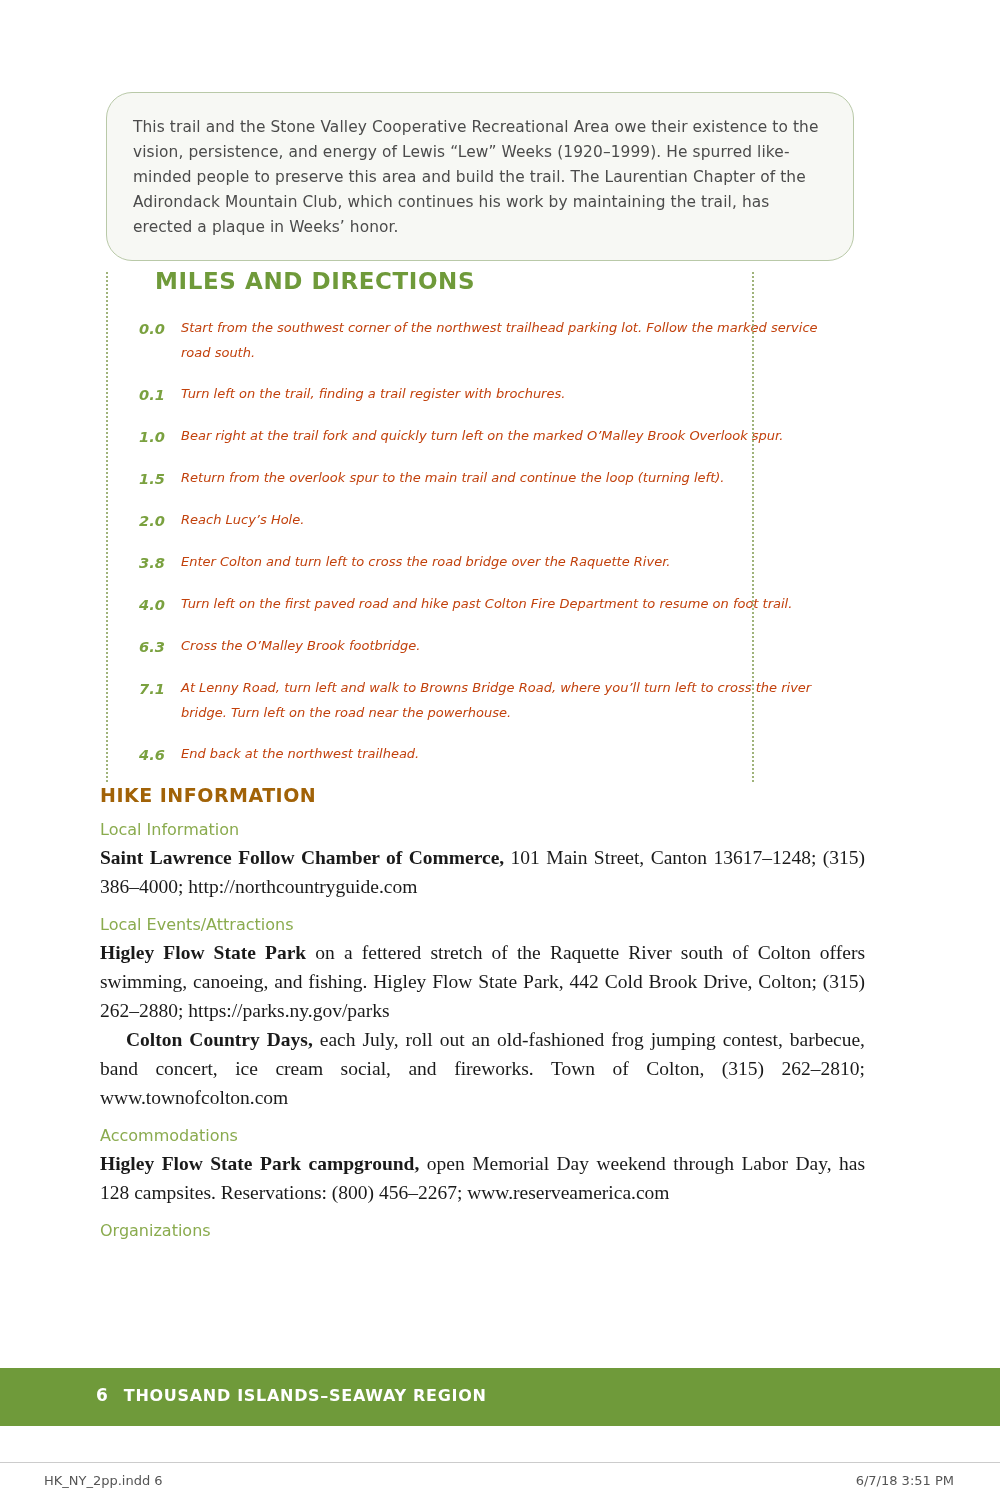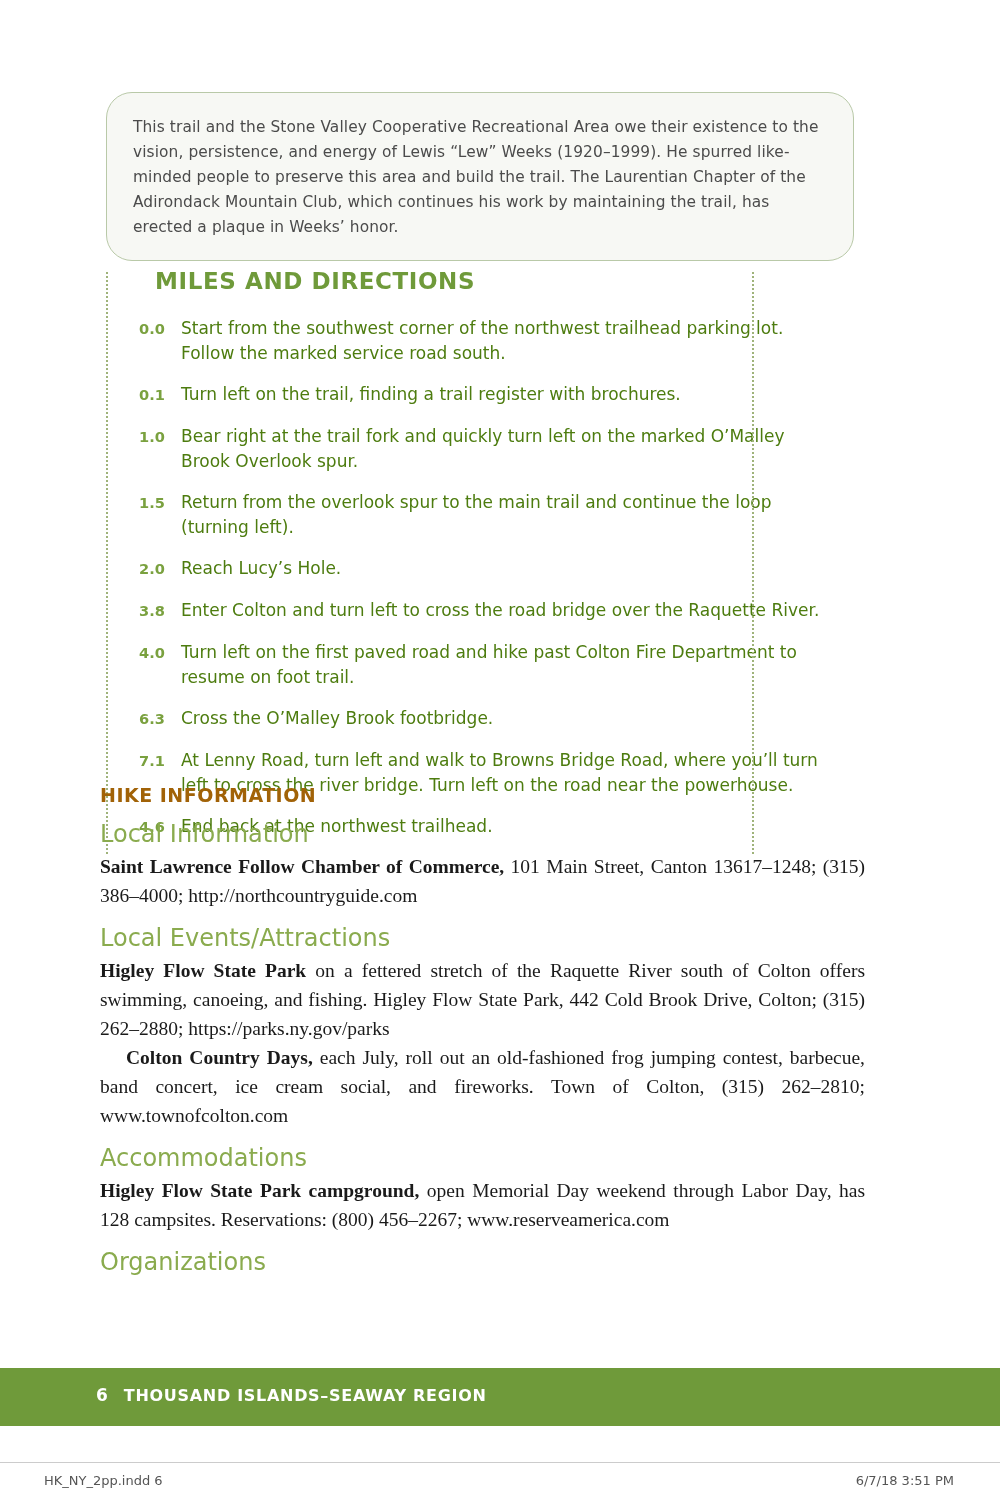"0.0" .mile-row { font-style: none -> italic }
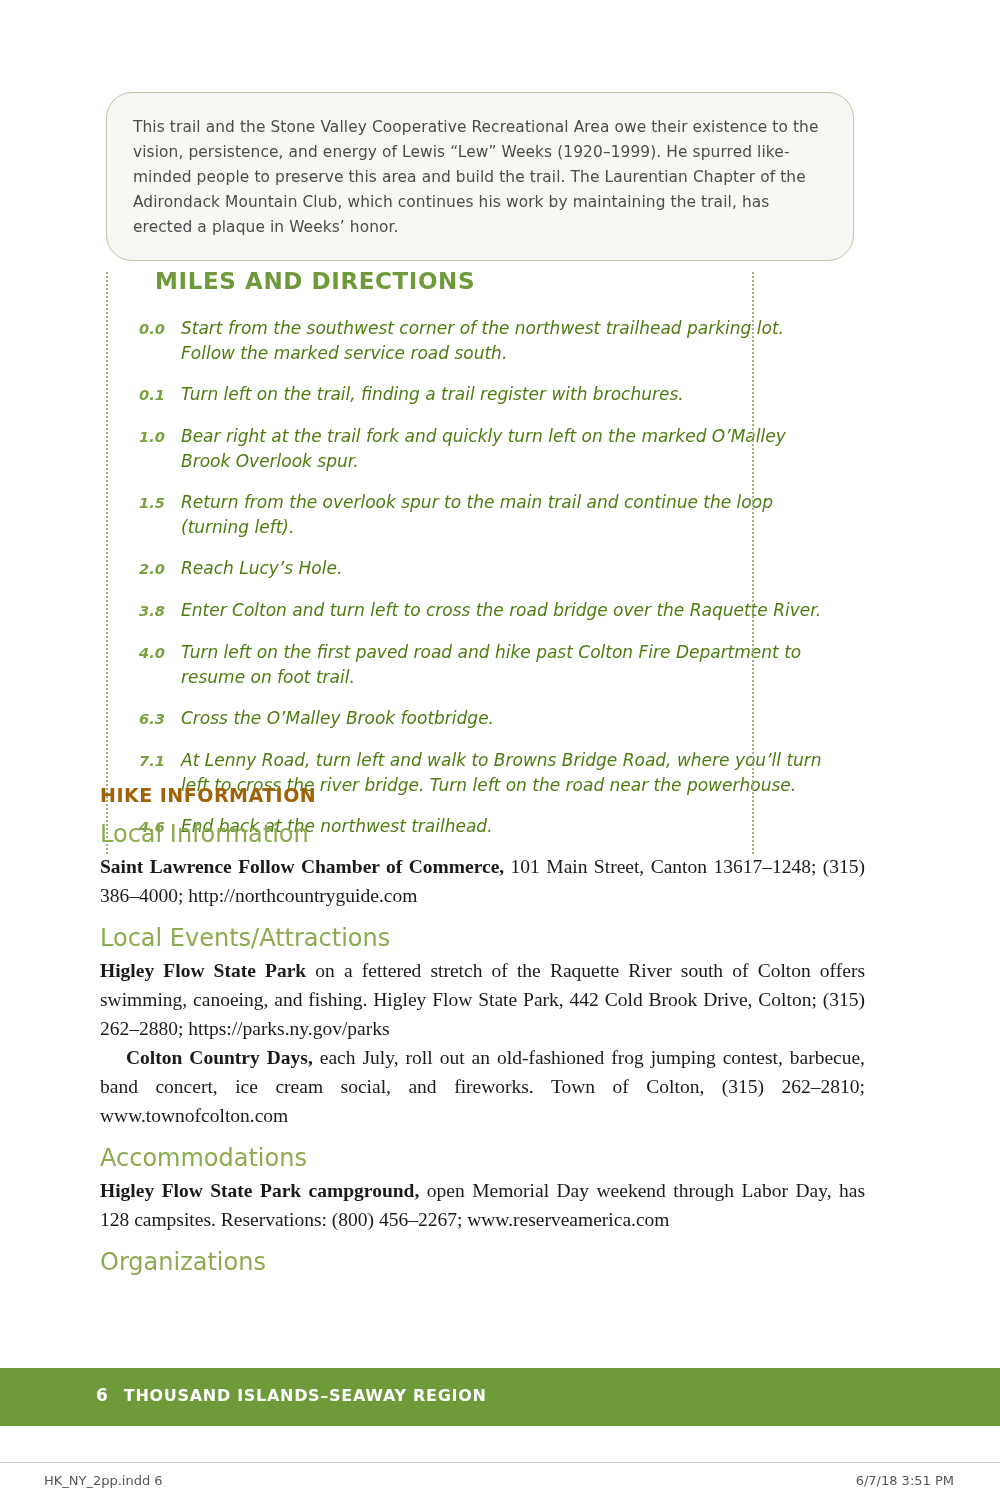"Start from the southwest corner" .mile-text { color: #4d7c0f -> #c2410c; font-size: 17px -> 13px }
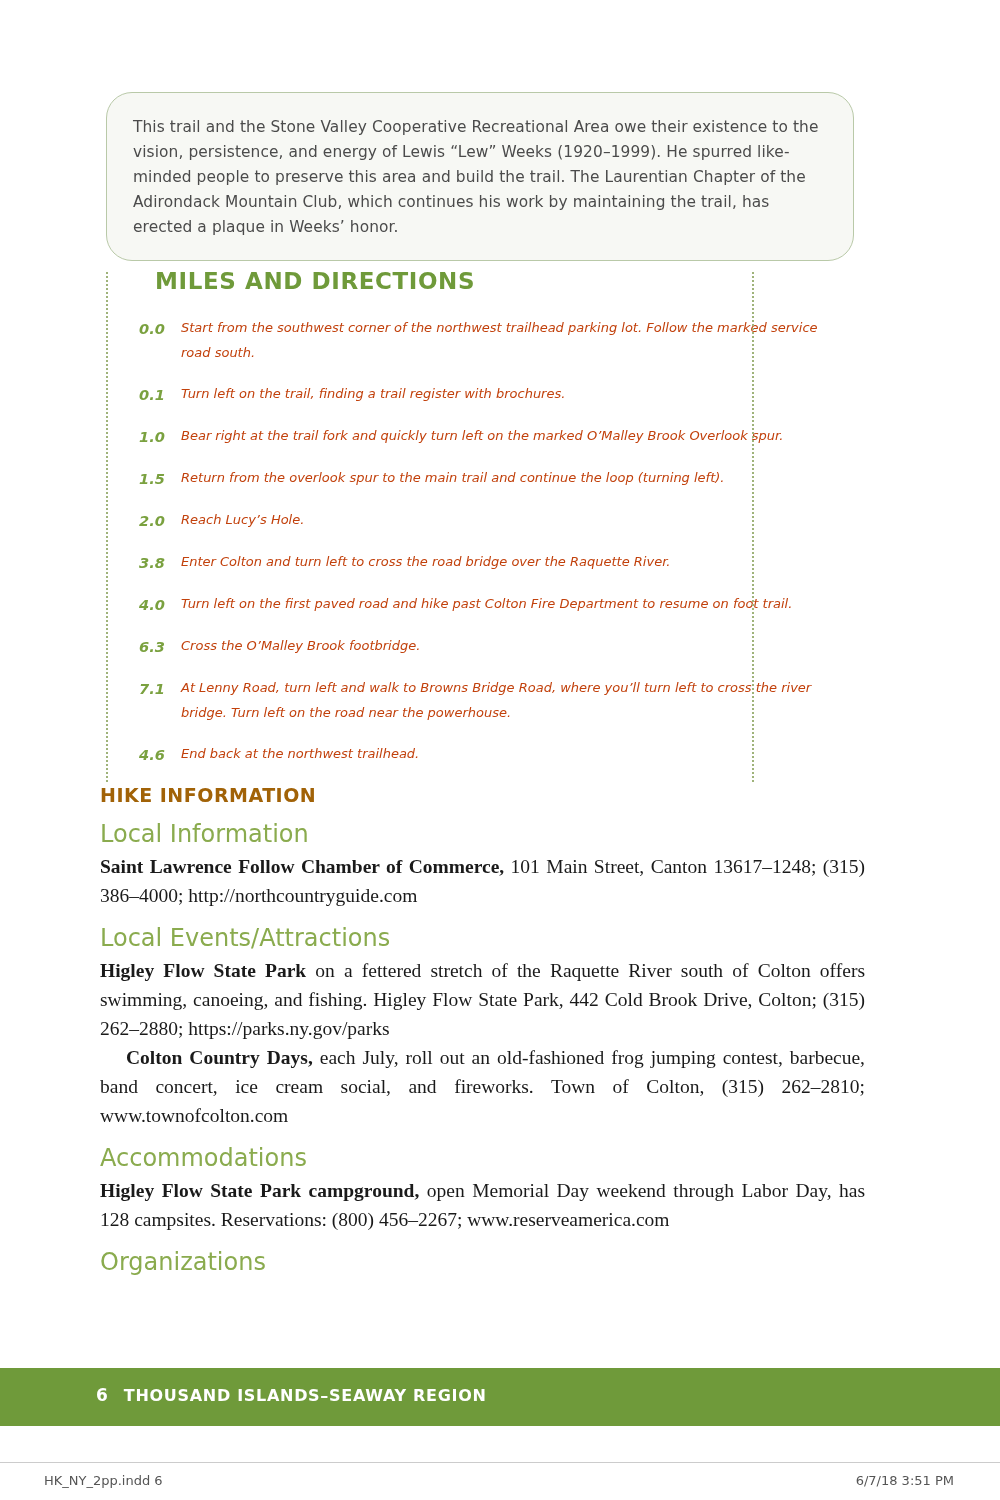"Local Information" .sub-head { font-size: 24px -> 16px }
